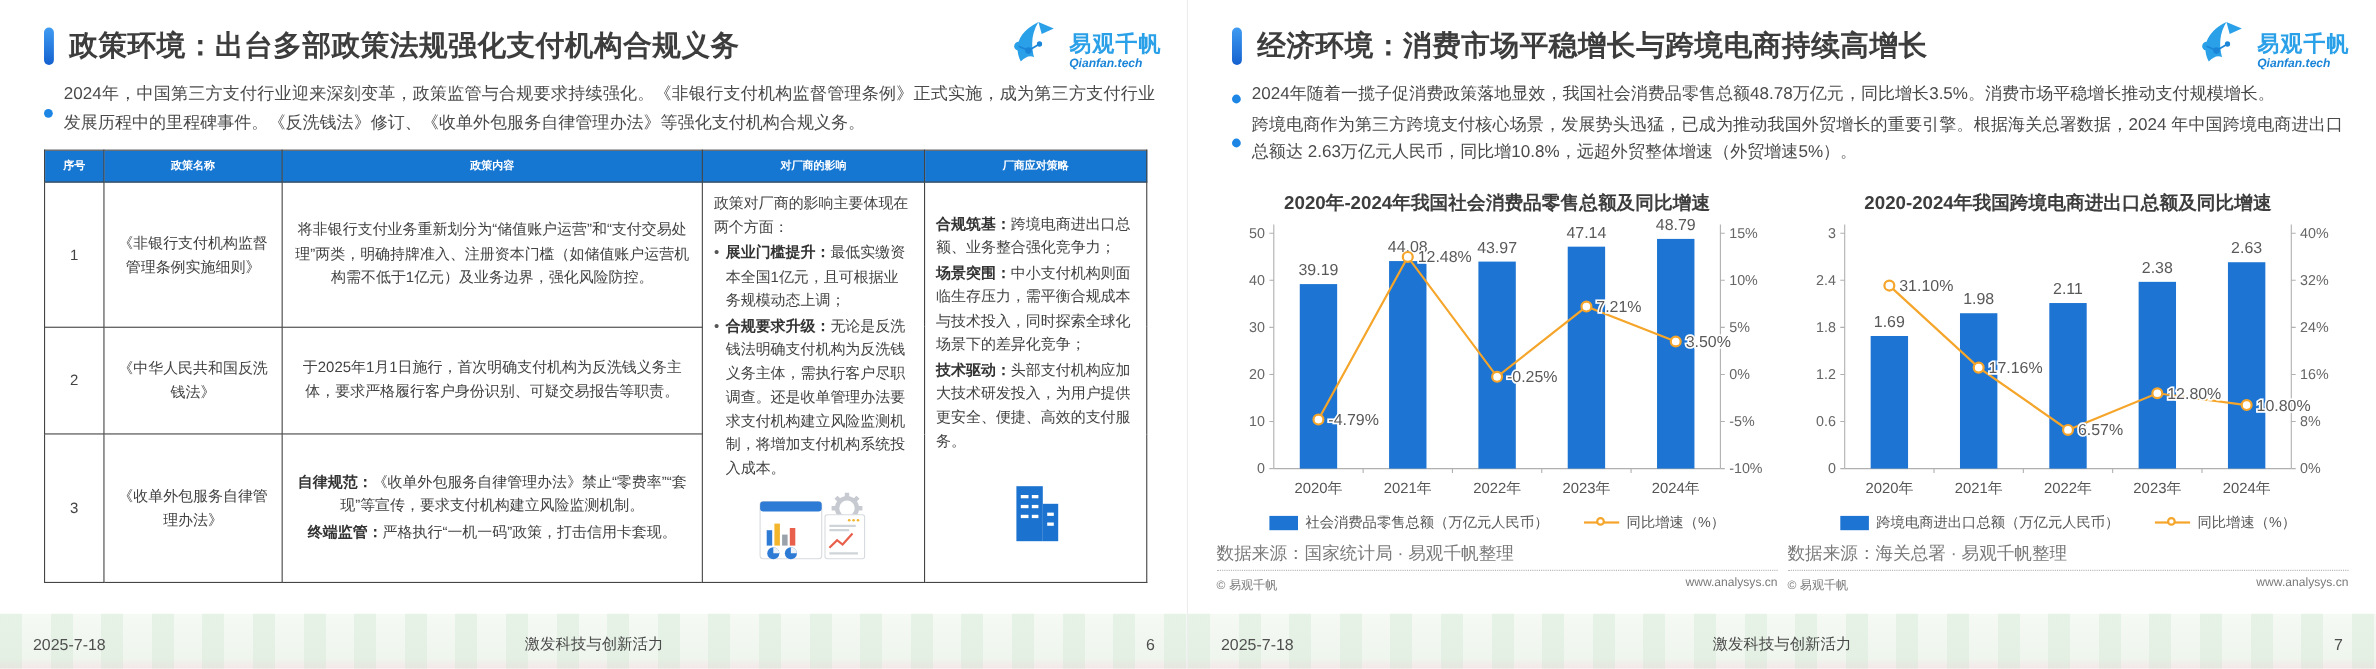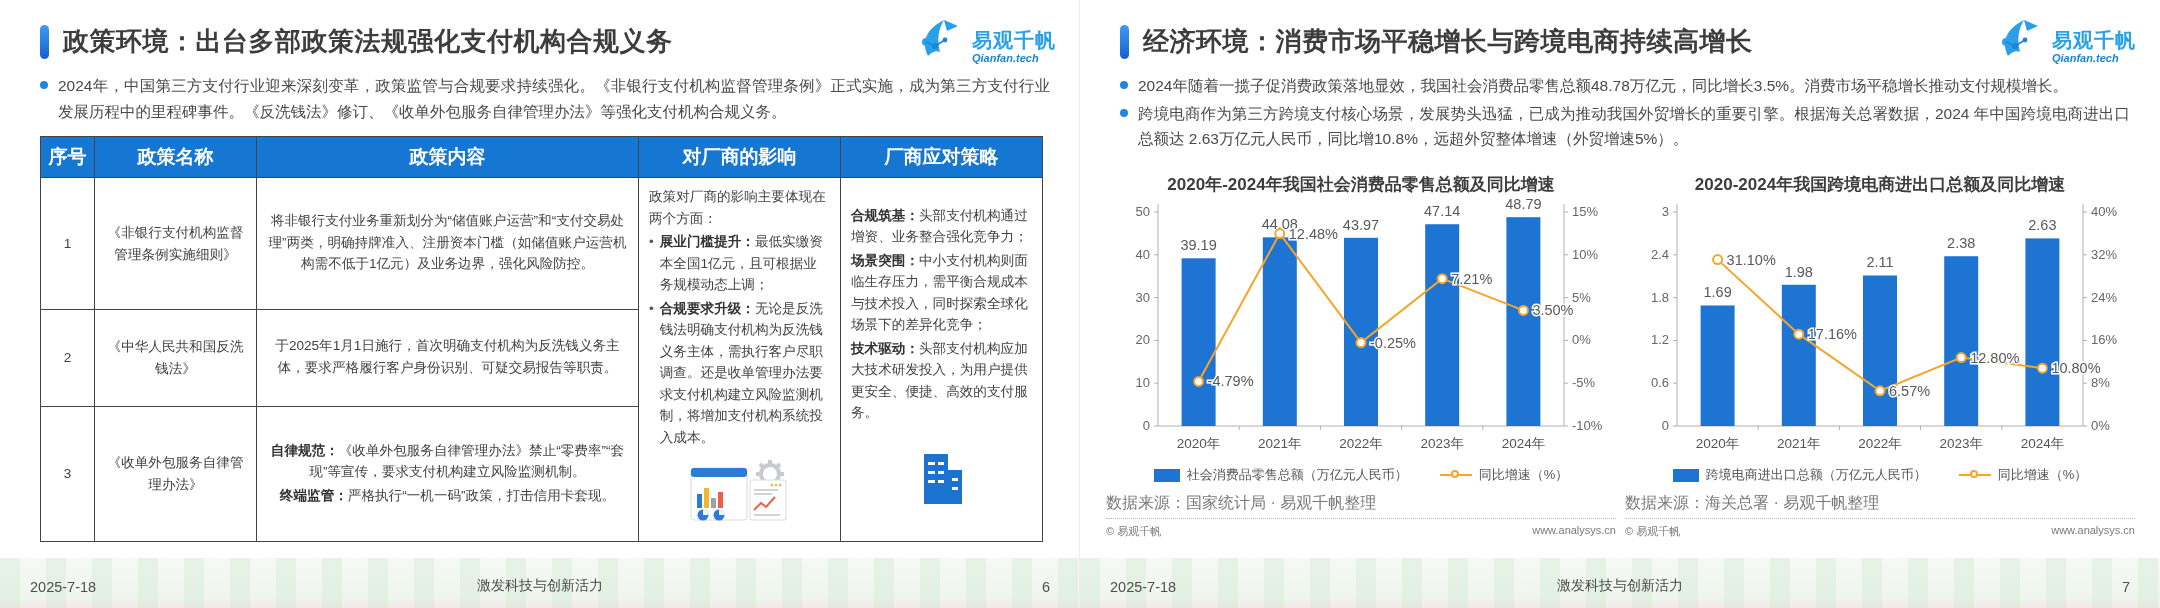"2024年，中国第三方支付行业迎来深刻变革，政策监管与合规要求持续强化。《非银行" .b-row { align-items: none -> center }
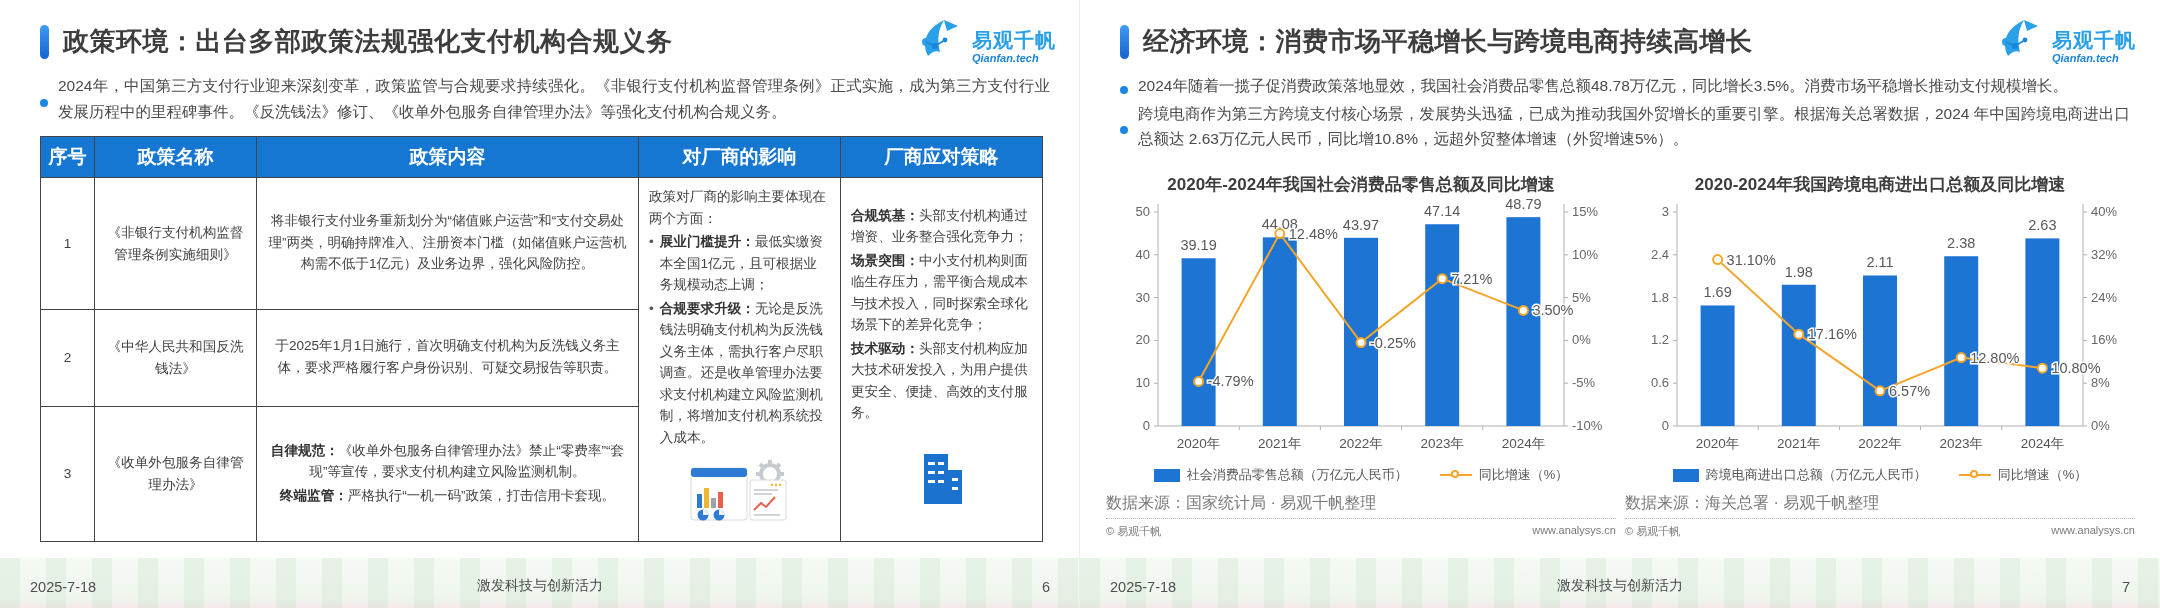"序号" table.policy th { font-size: 19px -> 10px }
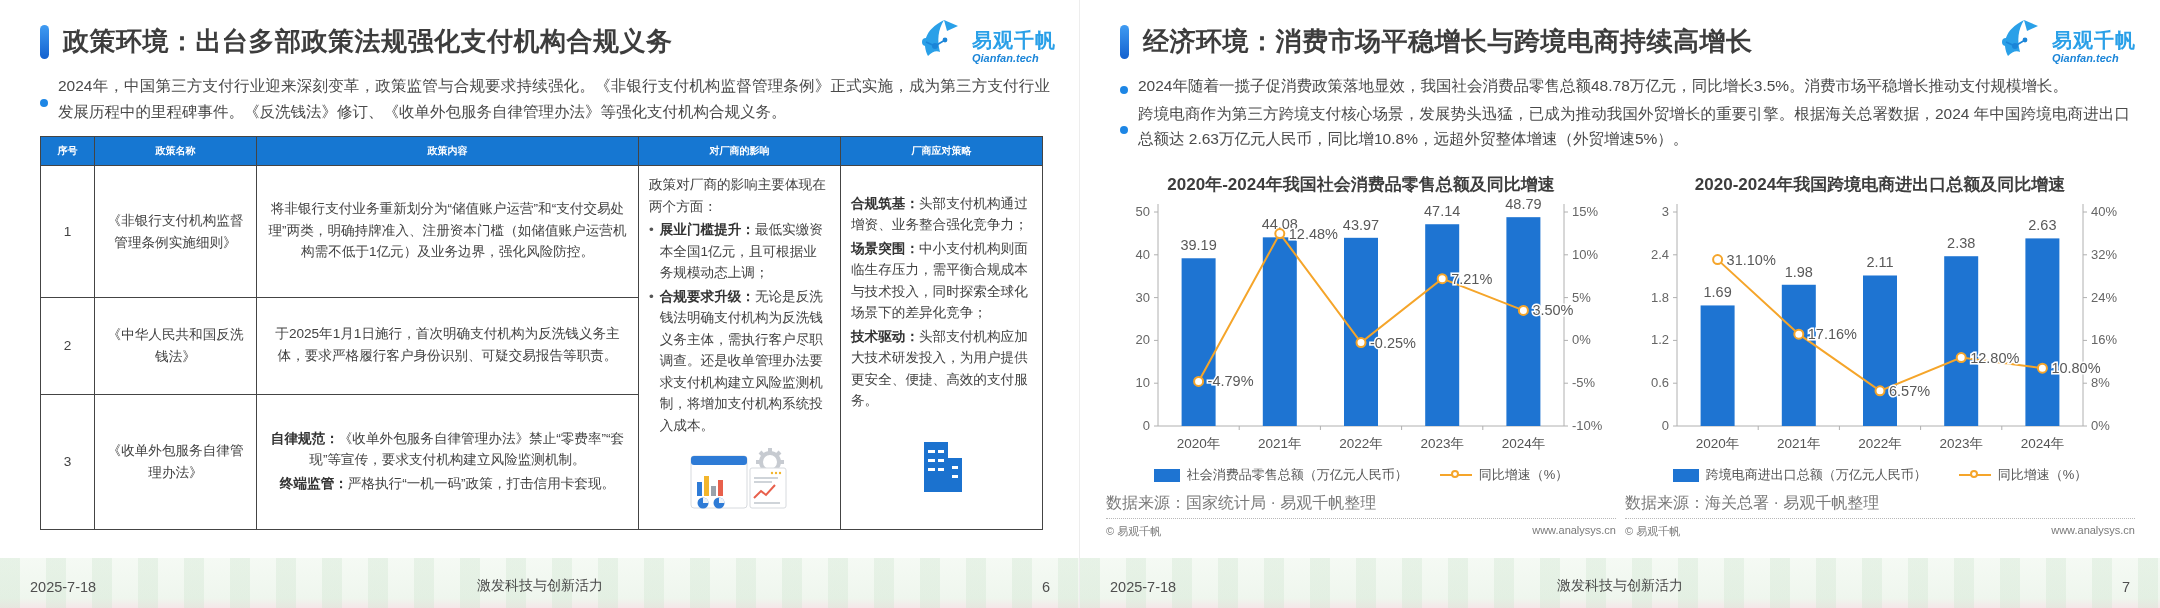"头部支付机构通过增资、业务整合强化竞争力；" span { text: 头部支付机构通过增资 -> 跨境电商进出口总额 }
